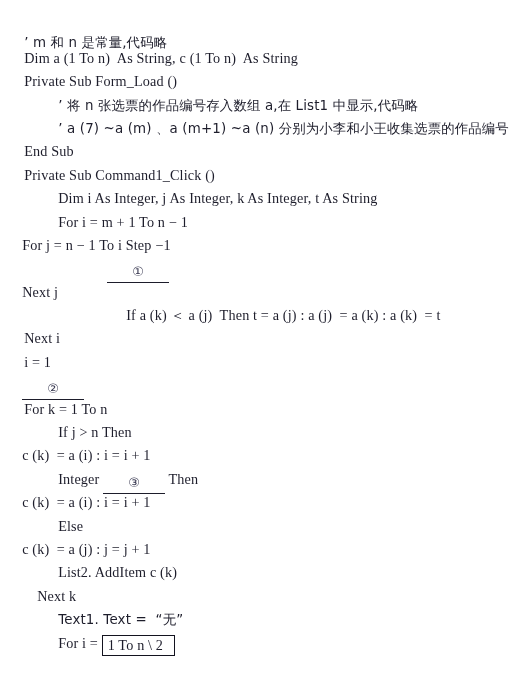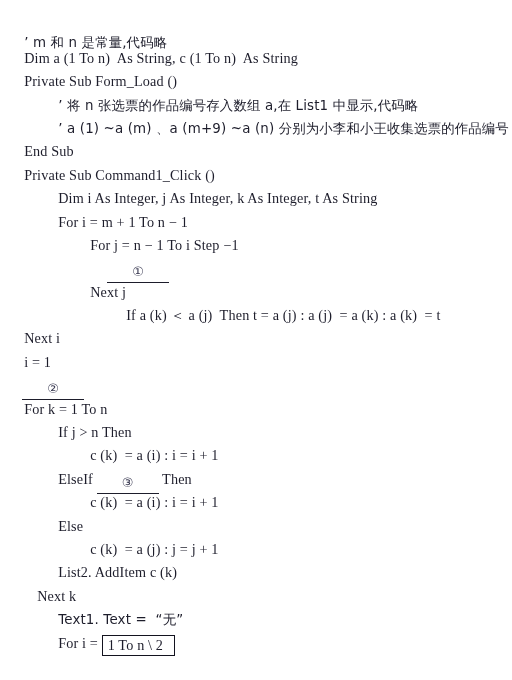"’ a (1) ~a (m)" span.txt { text: 1) ~a (m) 、a (m+9 -> 7) ~a (m) 、a (m+1 }
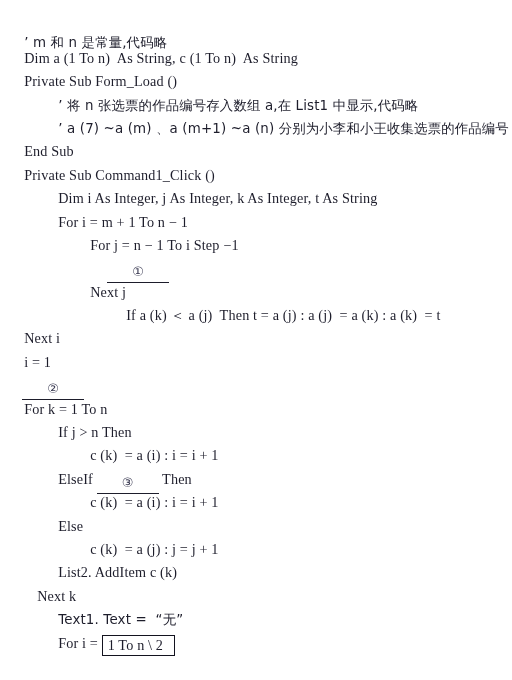"For j = n −" .ind2 { padding-left: 68px -> none }
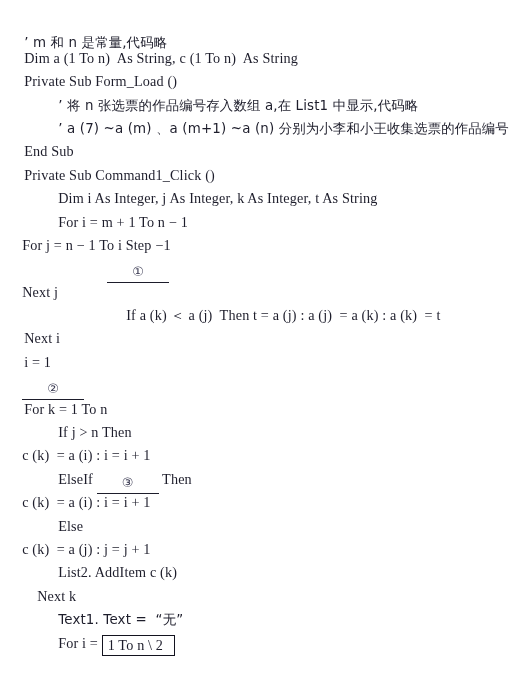"ElseIf" span.txt { text: ElseIf -> Integer }
